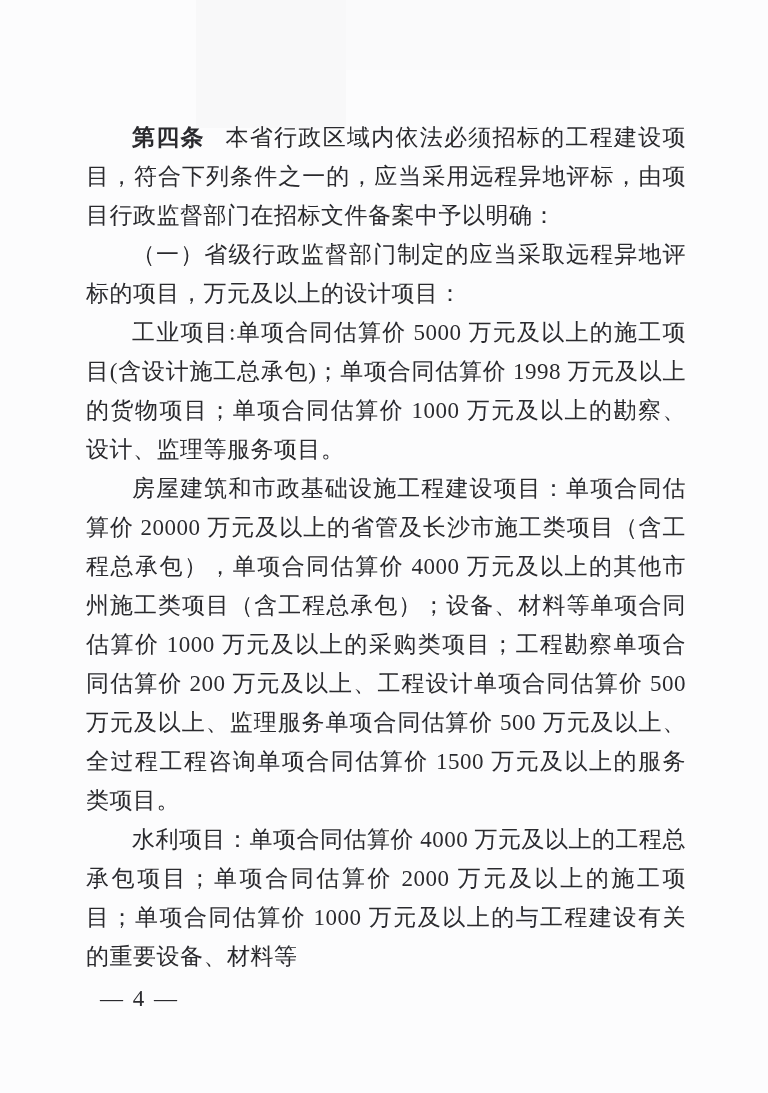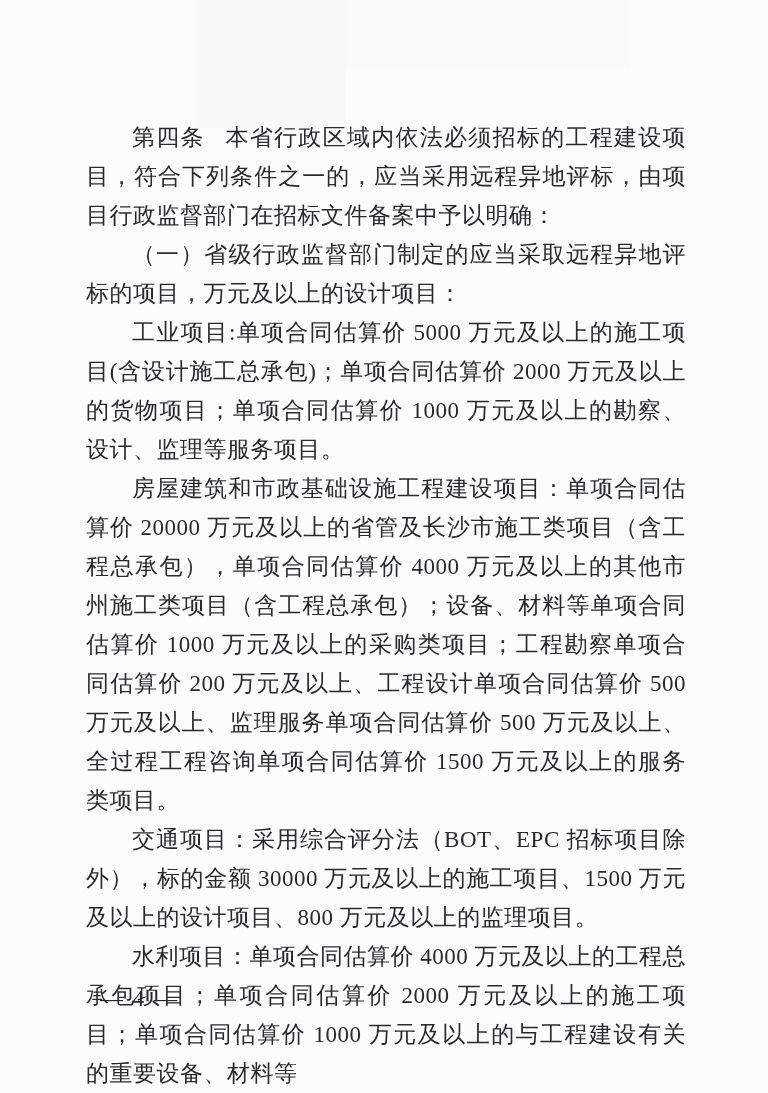"第四条" .lead { font-weight: normal -> bold }
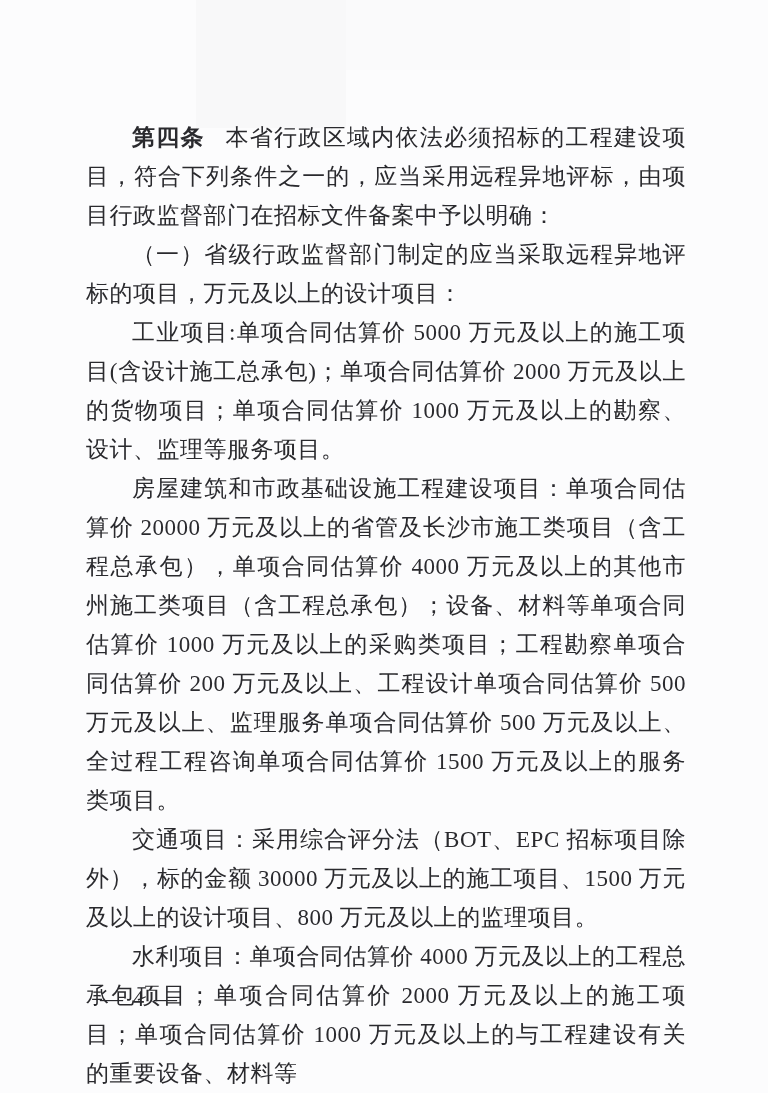"工业项目:单项合同估算价 5000" p.para { text: 2000 -> 1998 }
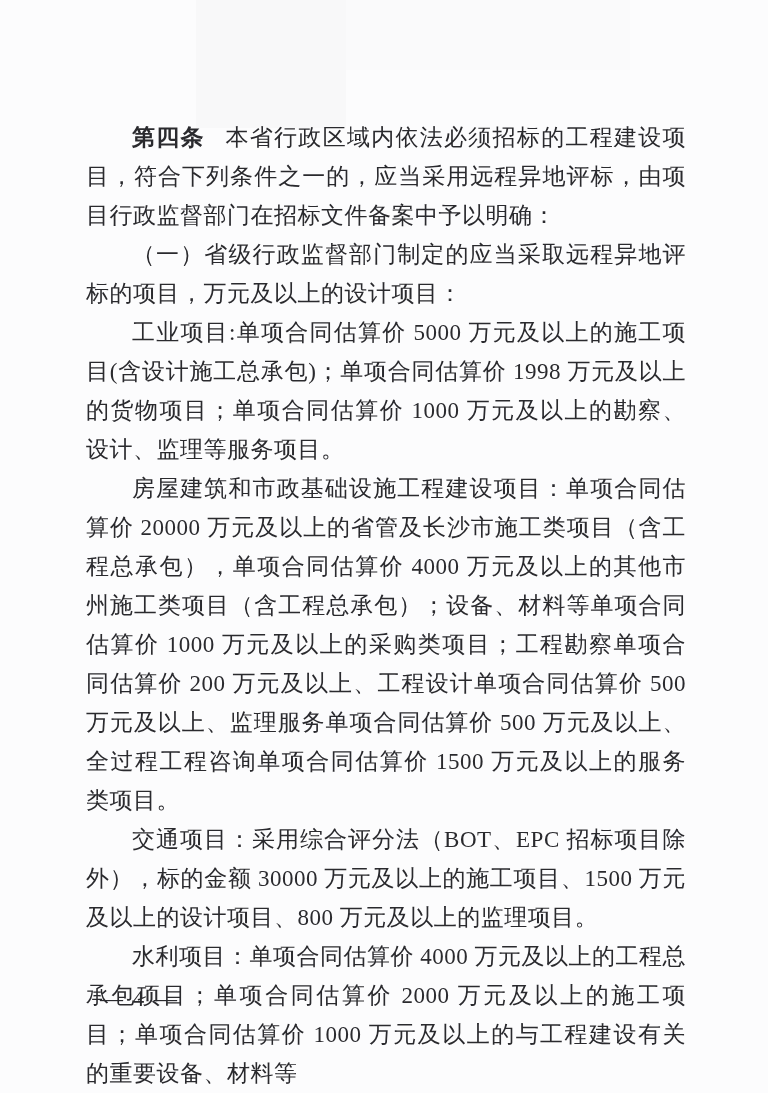"交通项目：采用综合评分法（BOT、EPC 招标项目除外），标的金额 30000" p.para { html: <p>交通项目：采用综合评分法（BOT、EPC 招标项目除外），标的金额 30000 万元及以上的施工项目、1500 万元及以上的设计项目、800 万元及以上的监理项目。</p> -> none }
